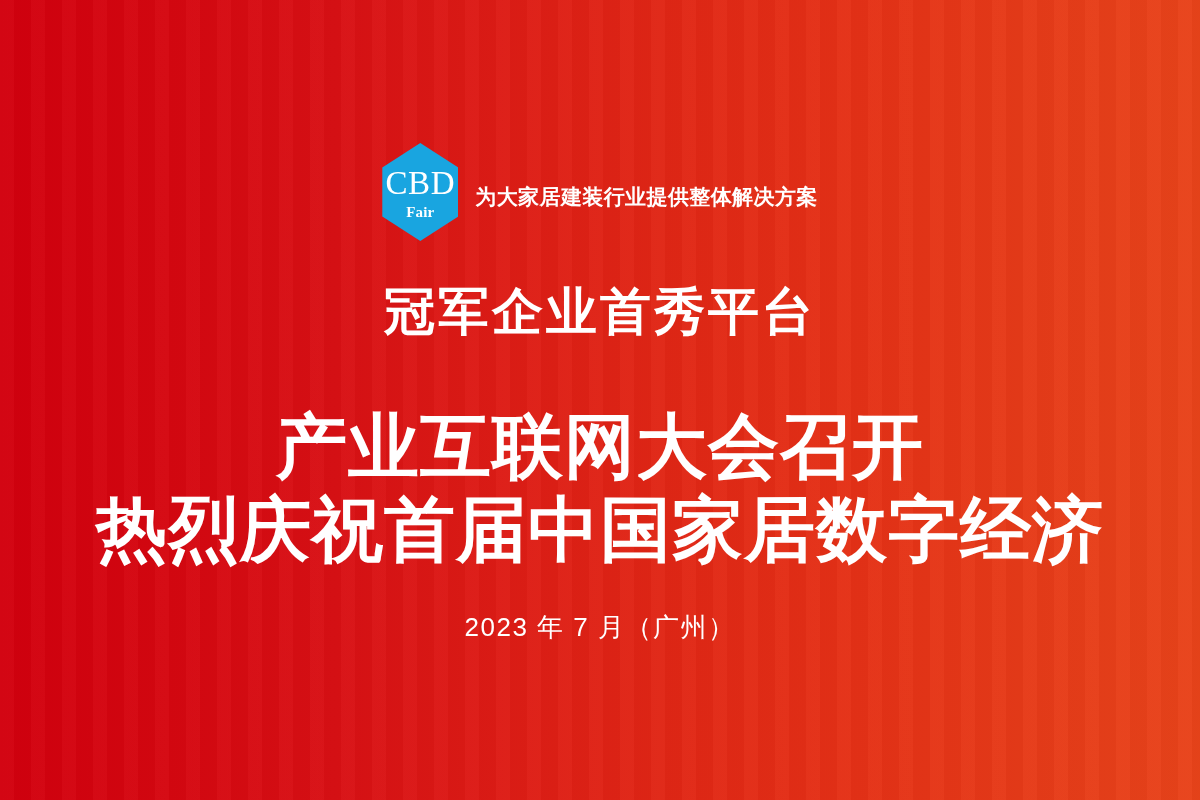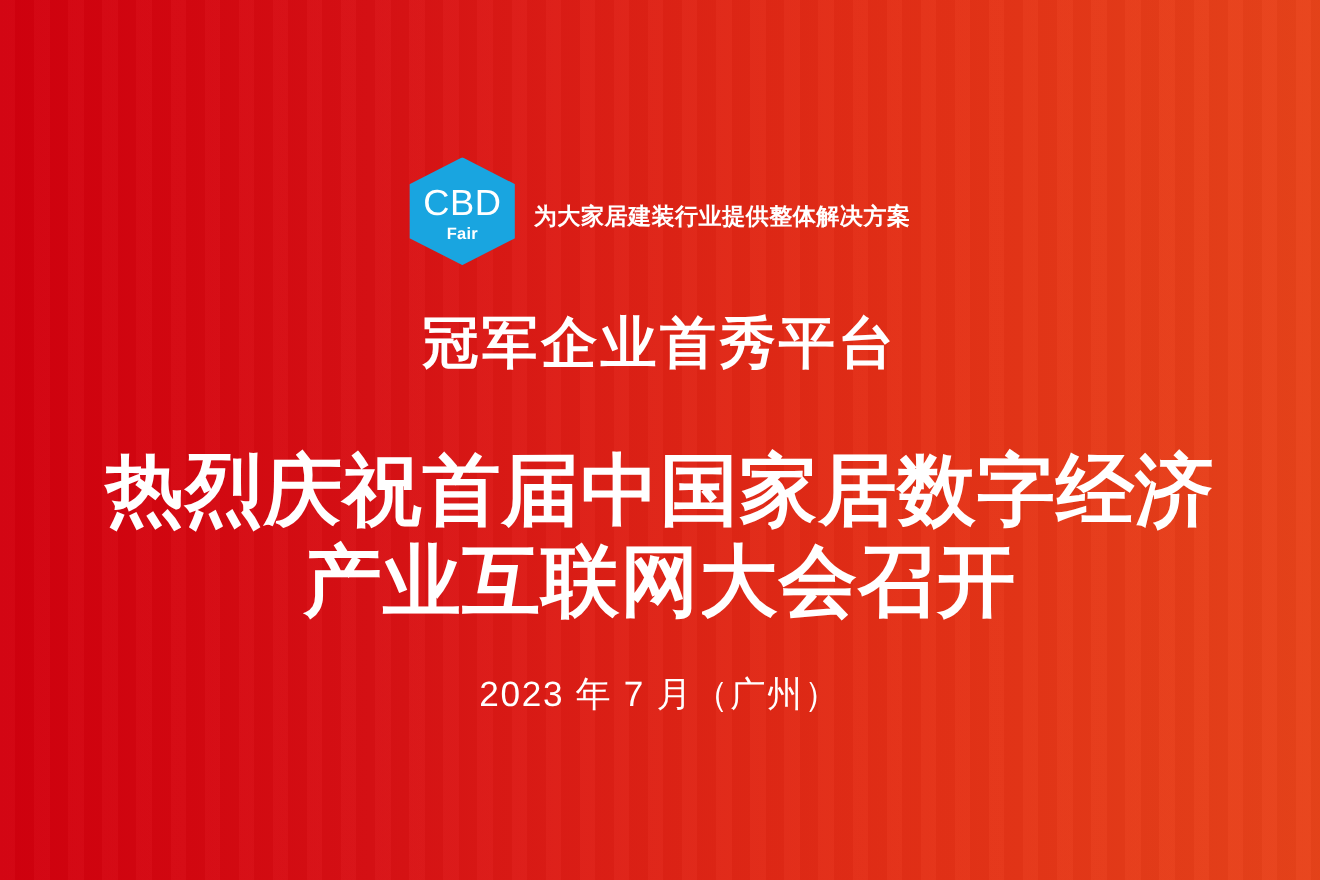"CBD" .hex-logo { font-family: none -> Liberation Serif, serif; width: 96px -> 76px }
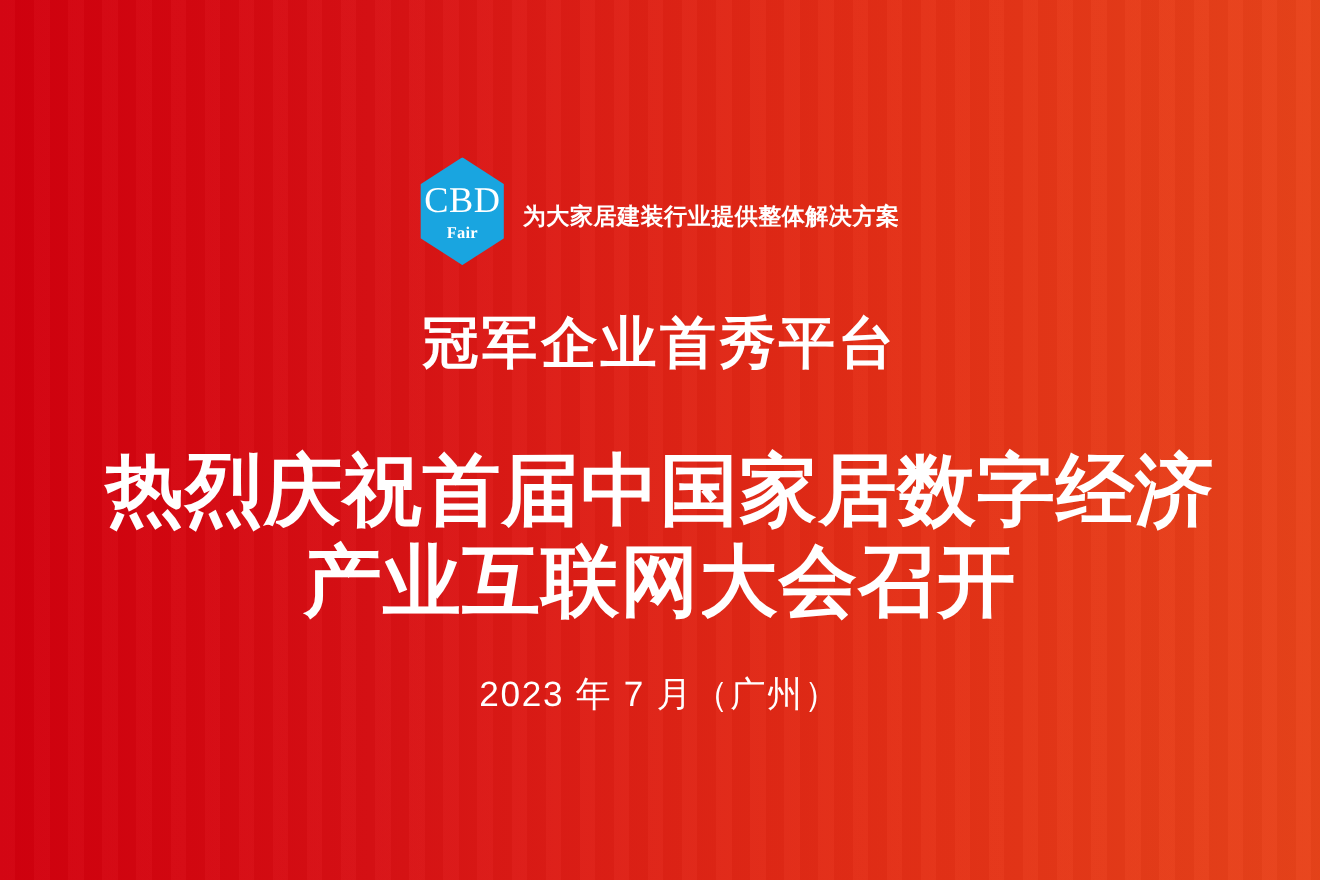"热烈庆祝首届中国家居数字经济" span.headline-line { order: before "产业互联网大会召开" -> after "产业互联网大会召开" }
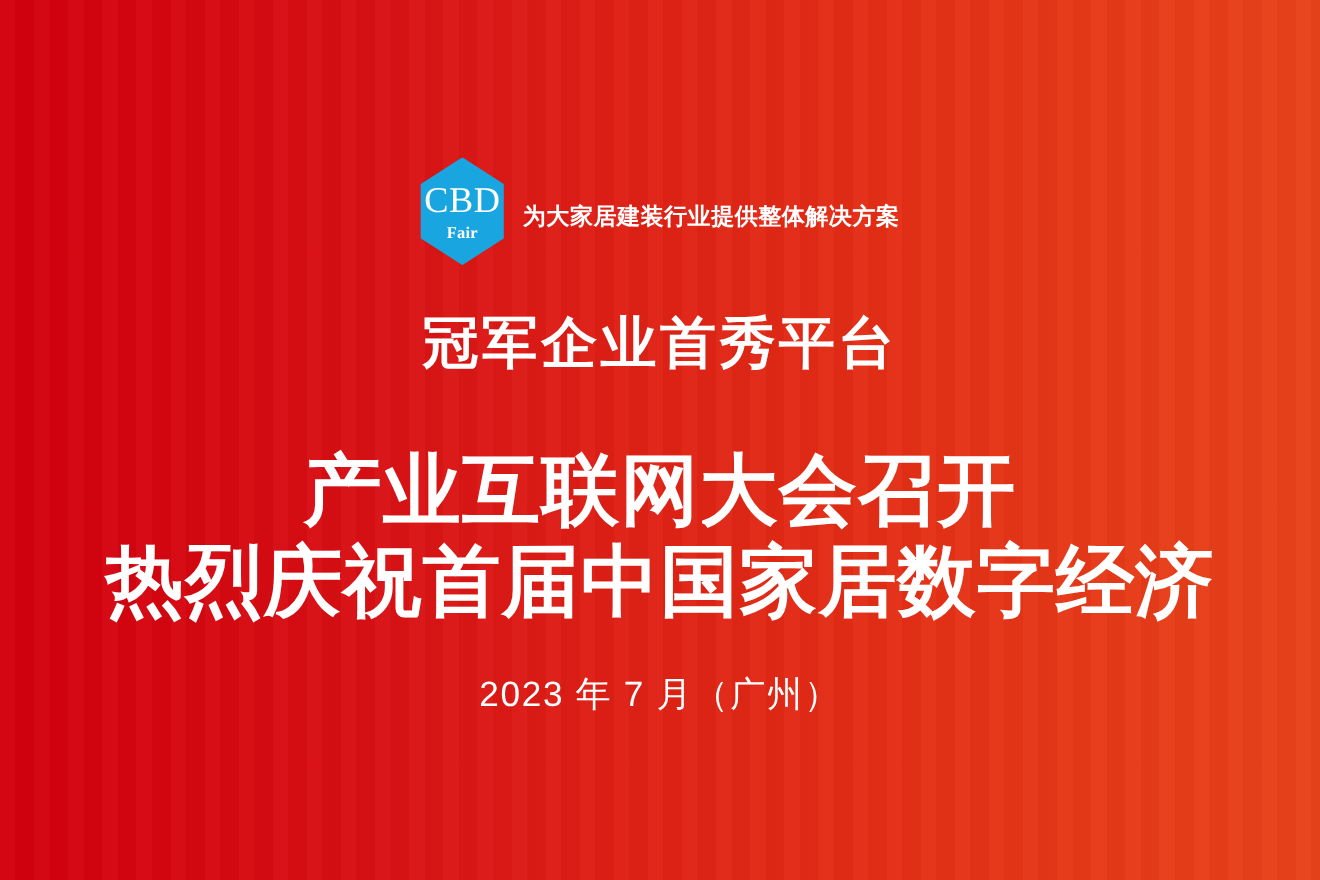"2023 年 7 月（广州）" .date-line { font-size: 32px -> 26px }
